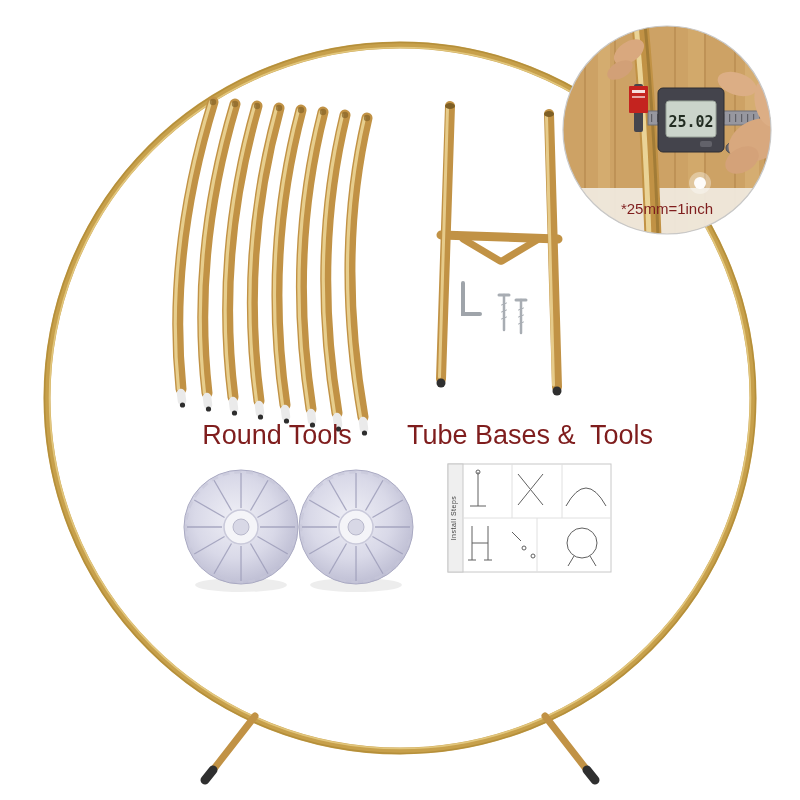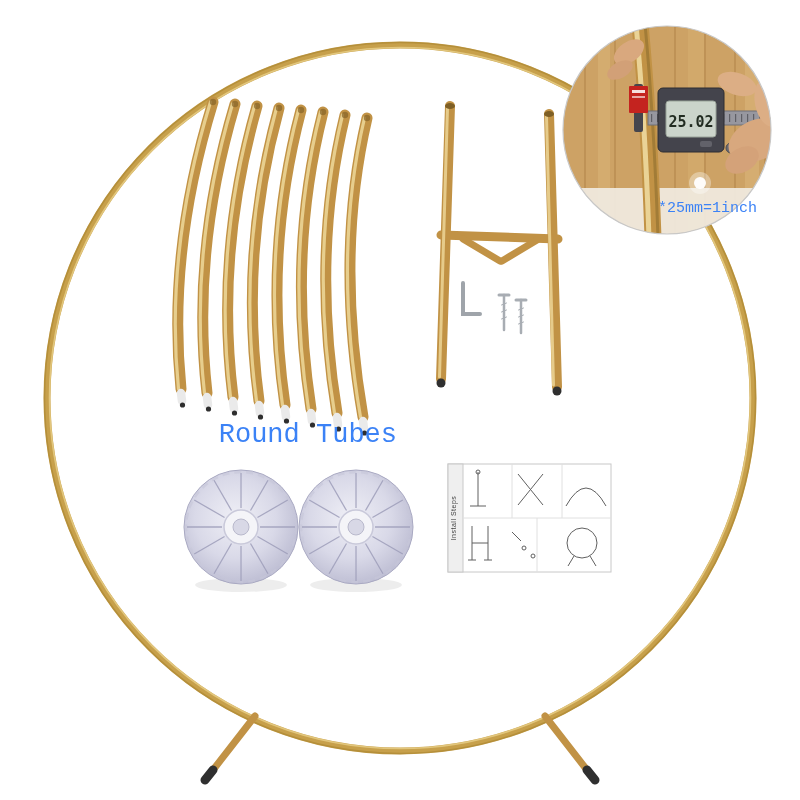"*25mm=1inch" .label { color: #3b82f6 -> #7f1d1d; font-family: Liberation Mono, monospace -> none; text-align: right -> center }
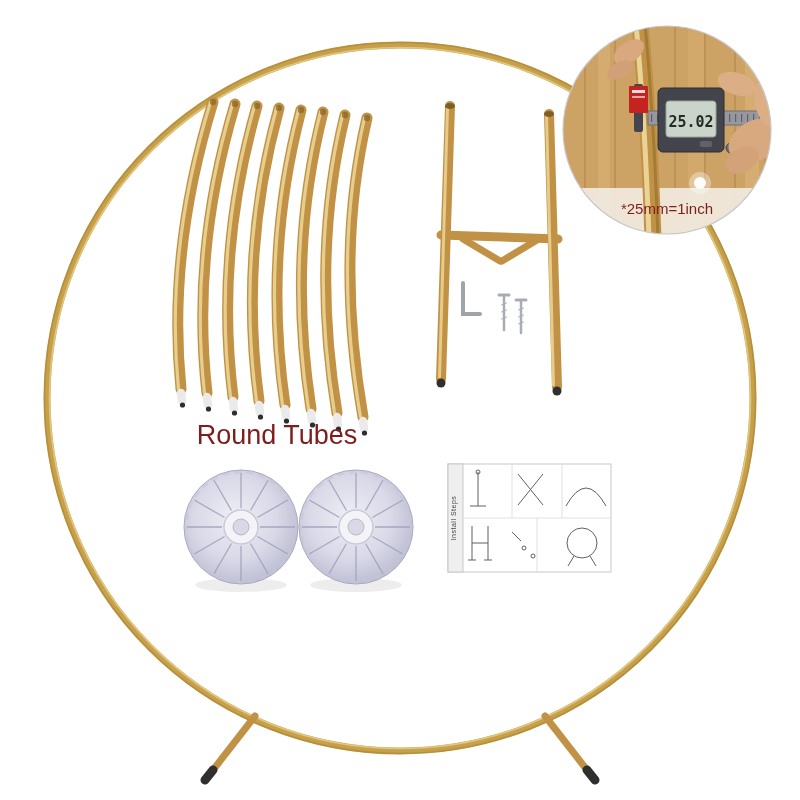"Round Tubes" div.label { text: Tubes -> Tools }
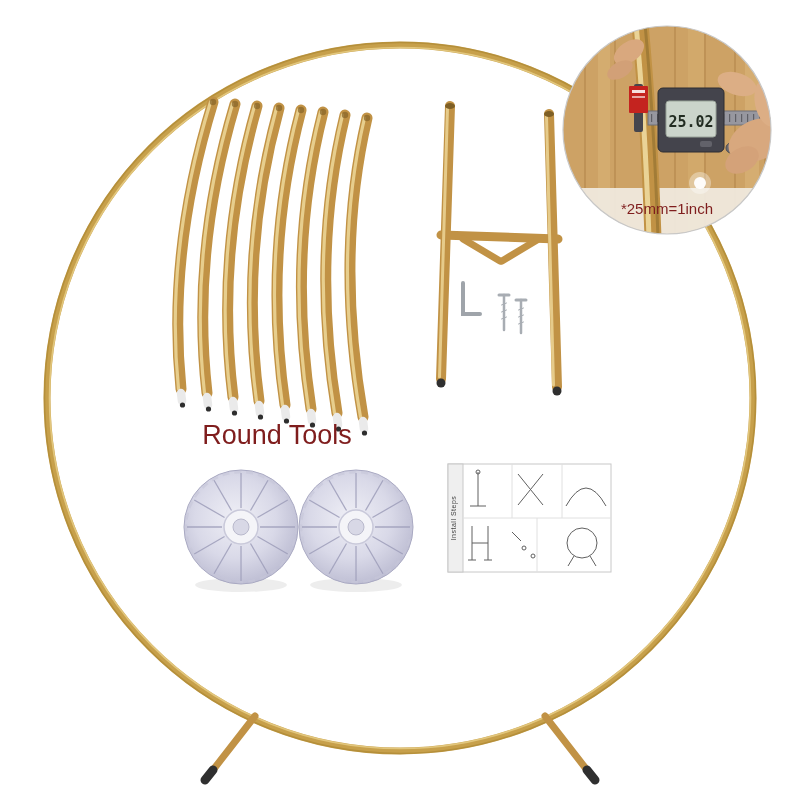"Tube Bases & Tools" div.label { html: none -> <div>Tube Bases &amp; Tools</div> }
